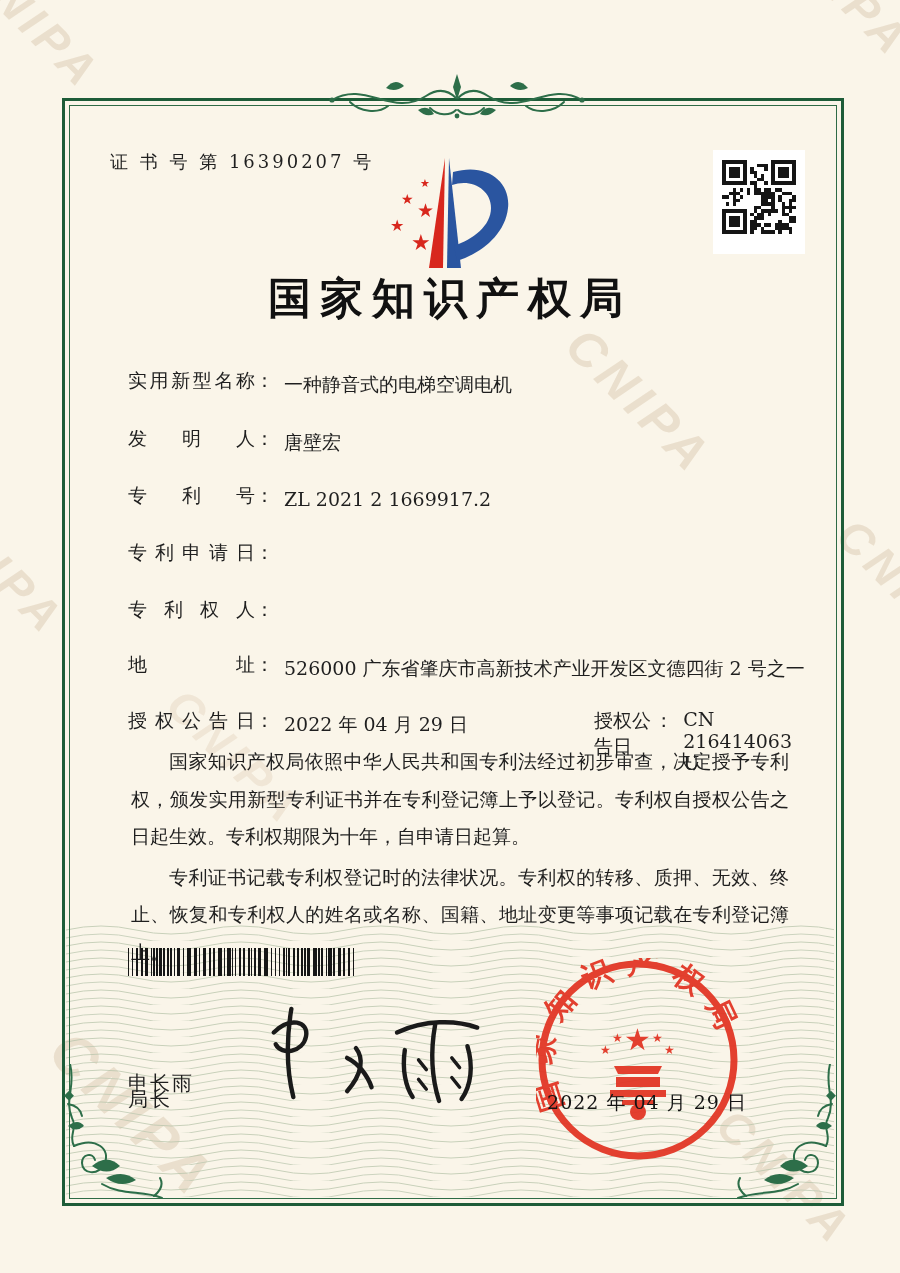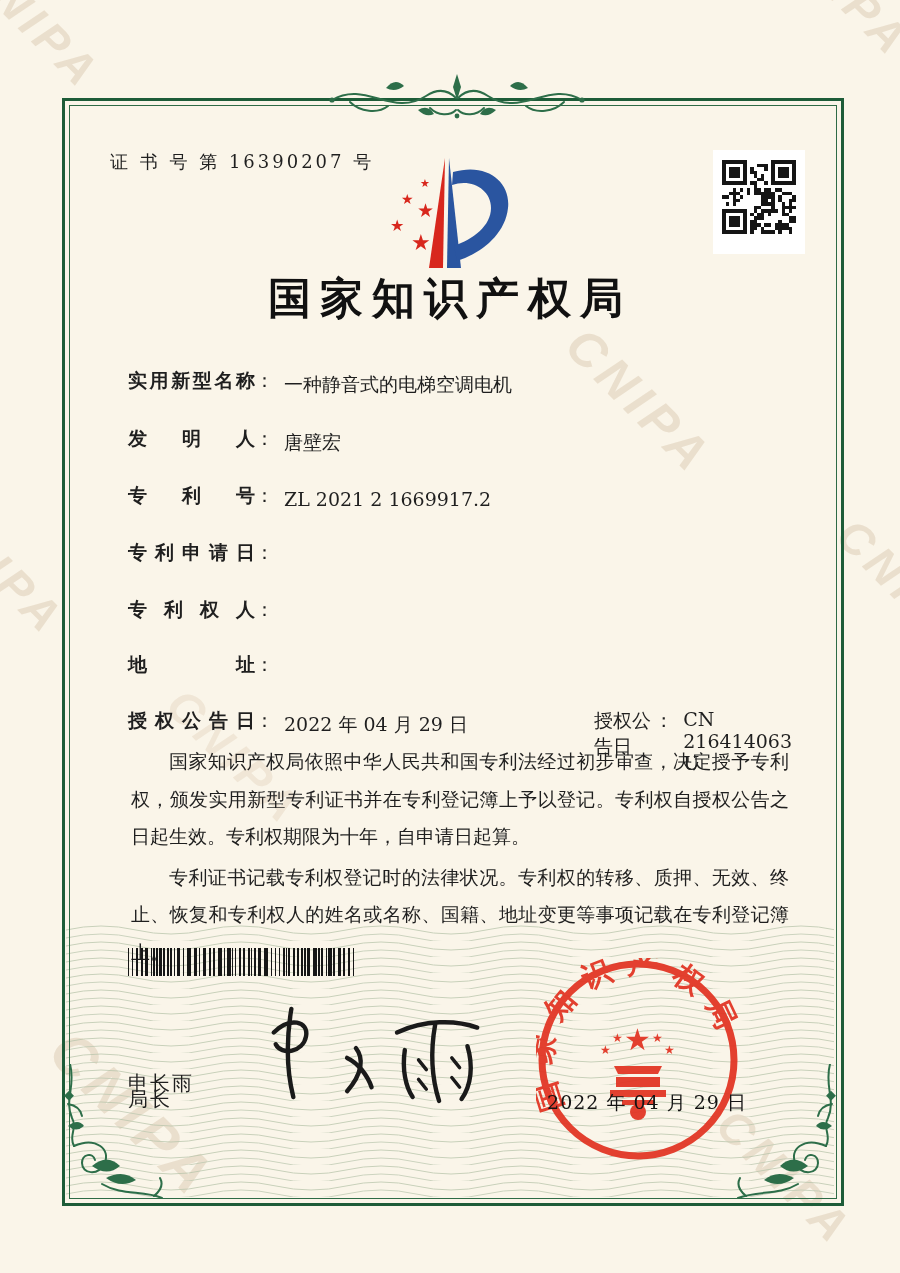"实用新型名称" .flabel { font-weight: bold -> none }
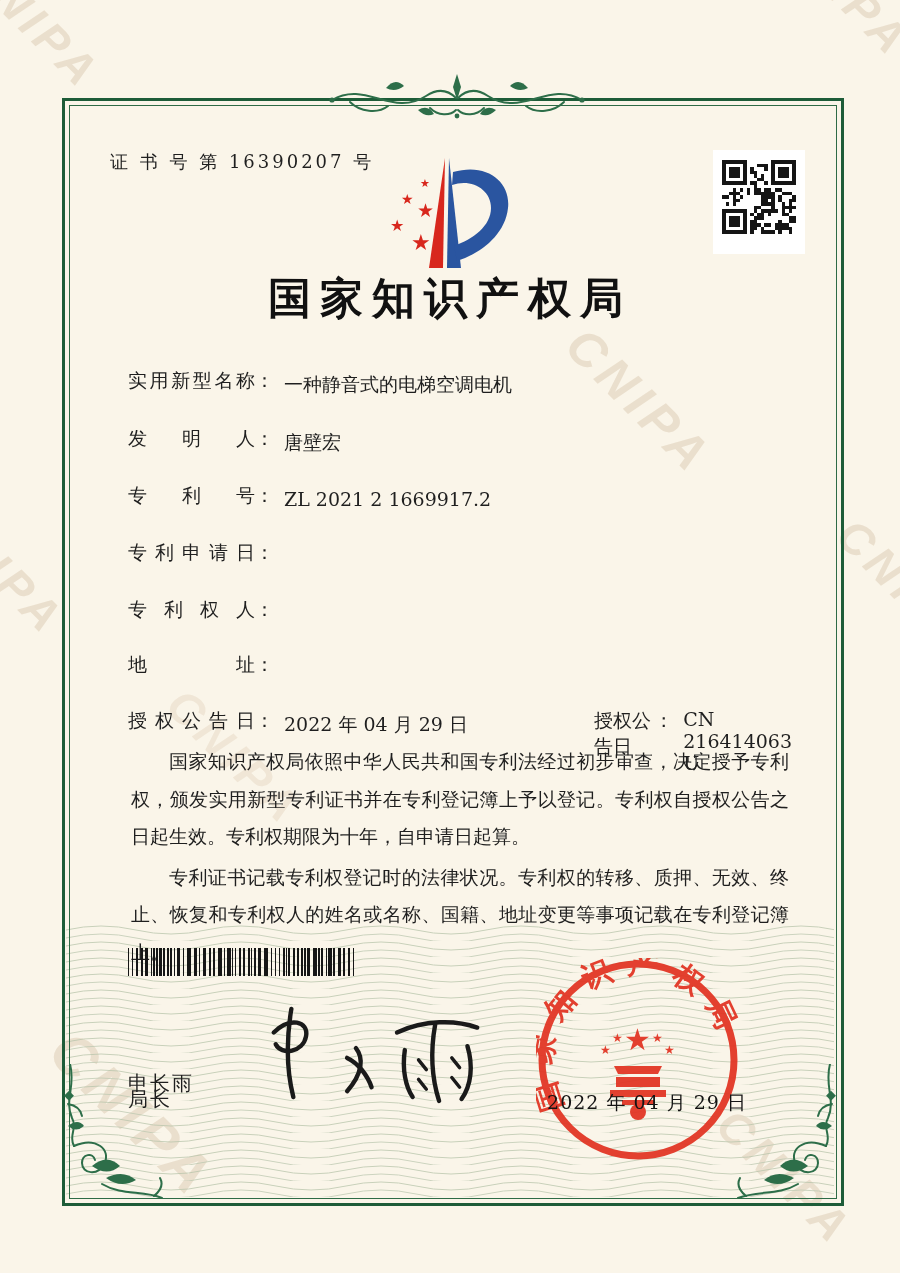"526000 广东省肇庆市高新技术产业开发区文德四街 2 号之一" span.fvalue { html: none -> <span>526000 广东省肇庆市高新技术产业开发区文德四街 2 号之一</span> }
